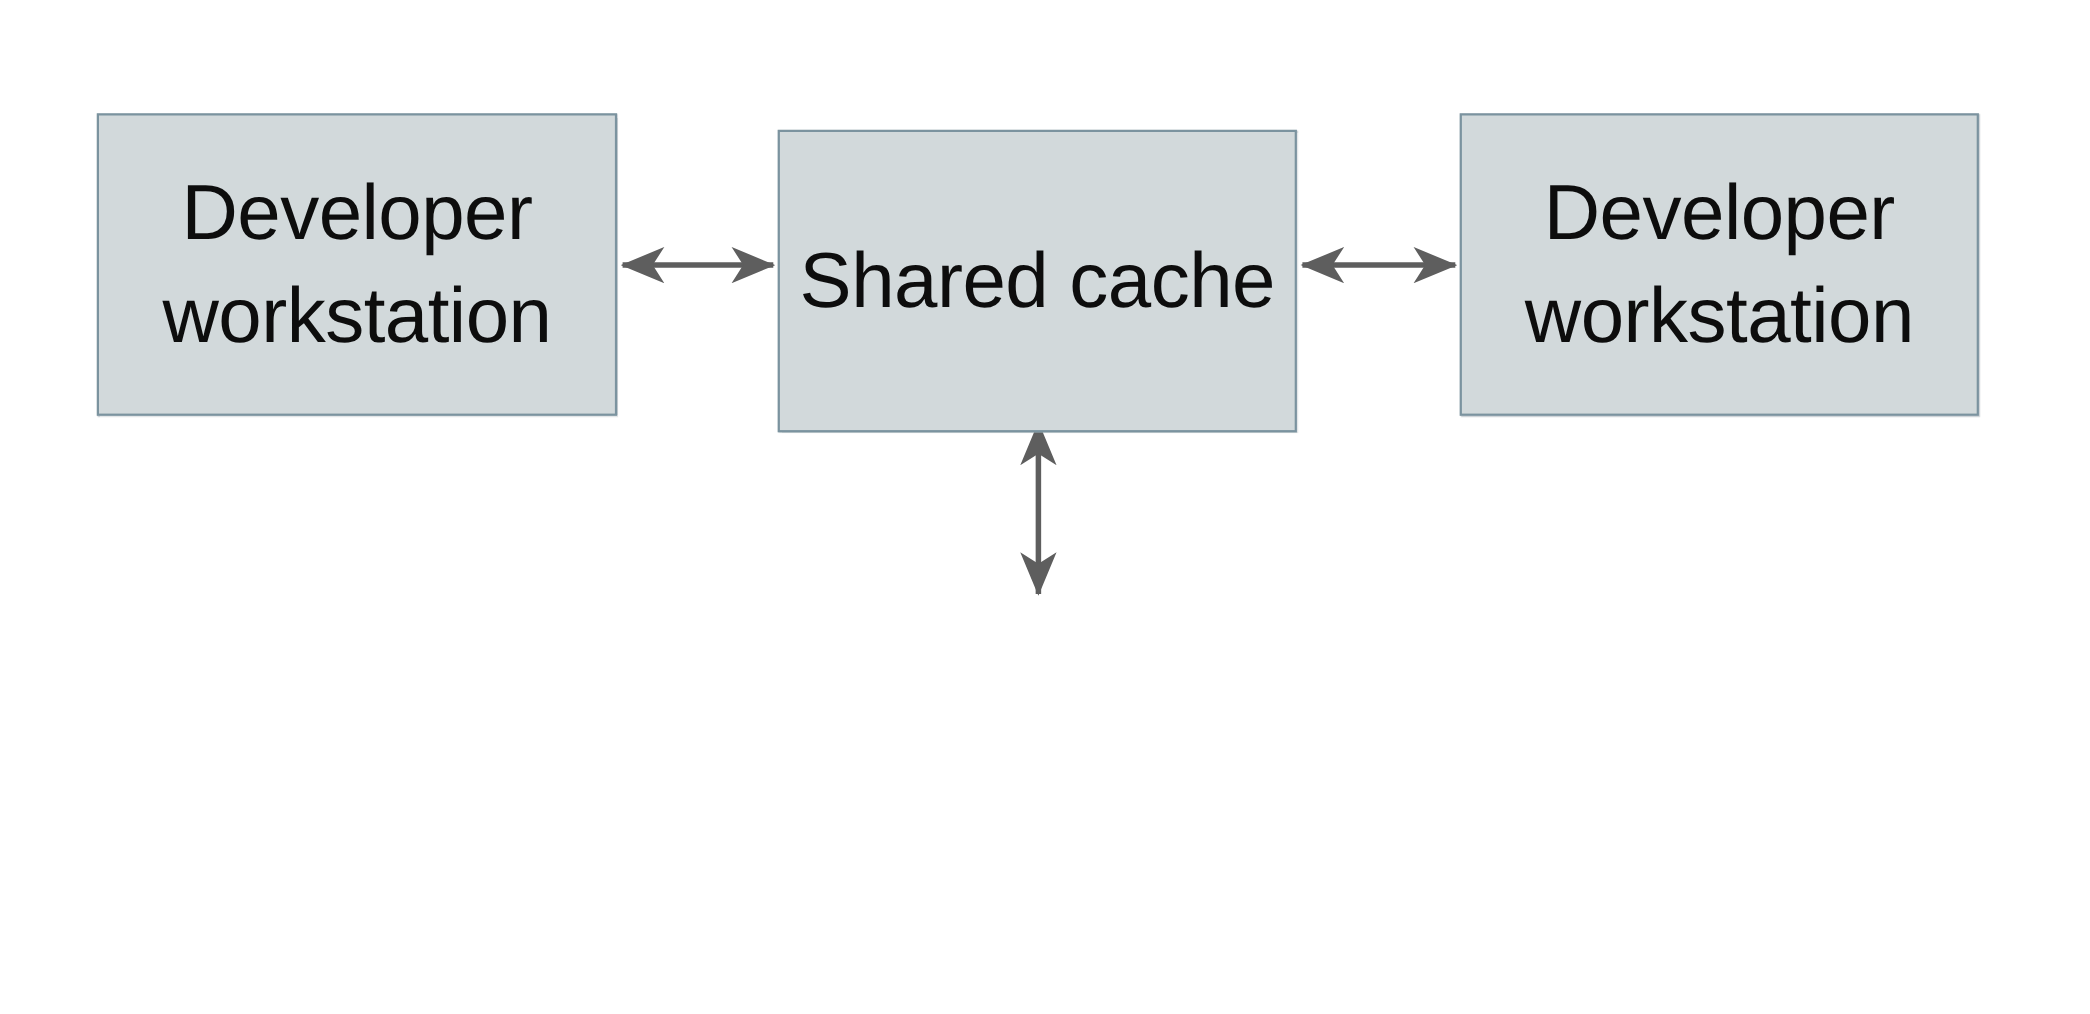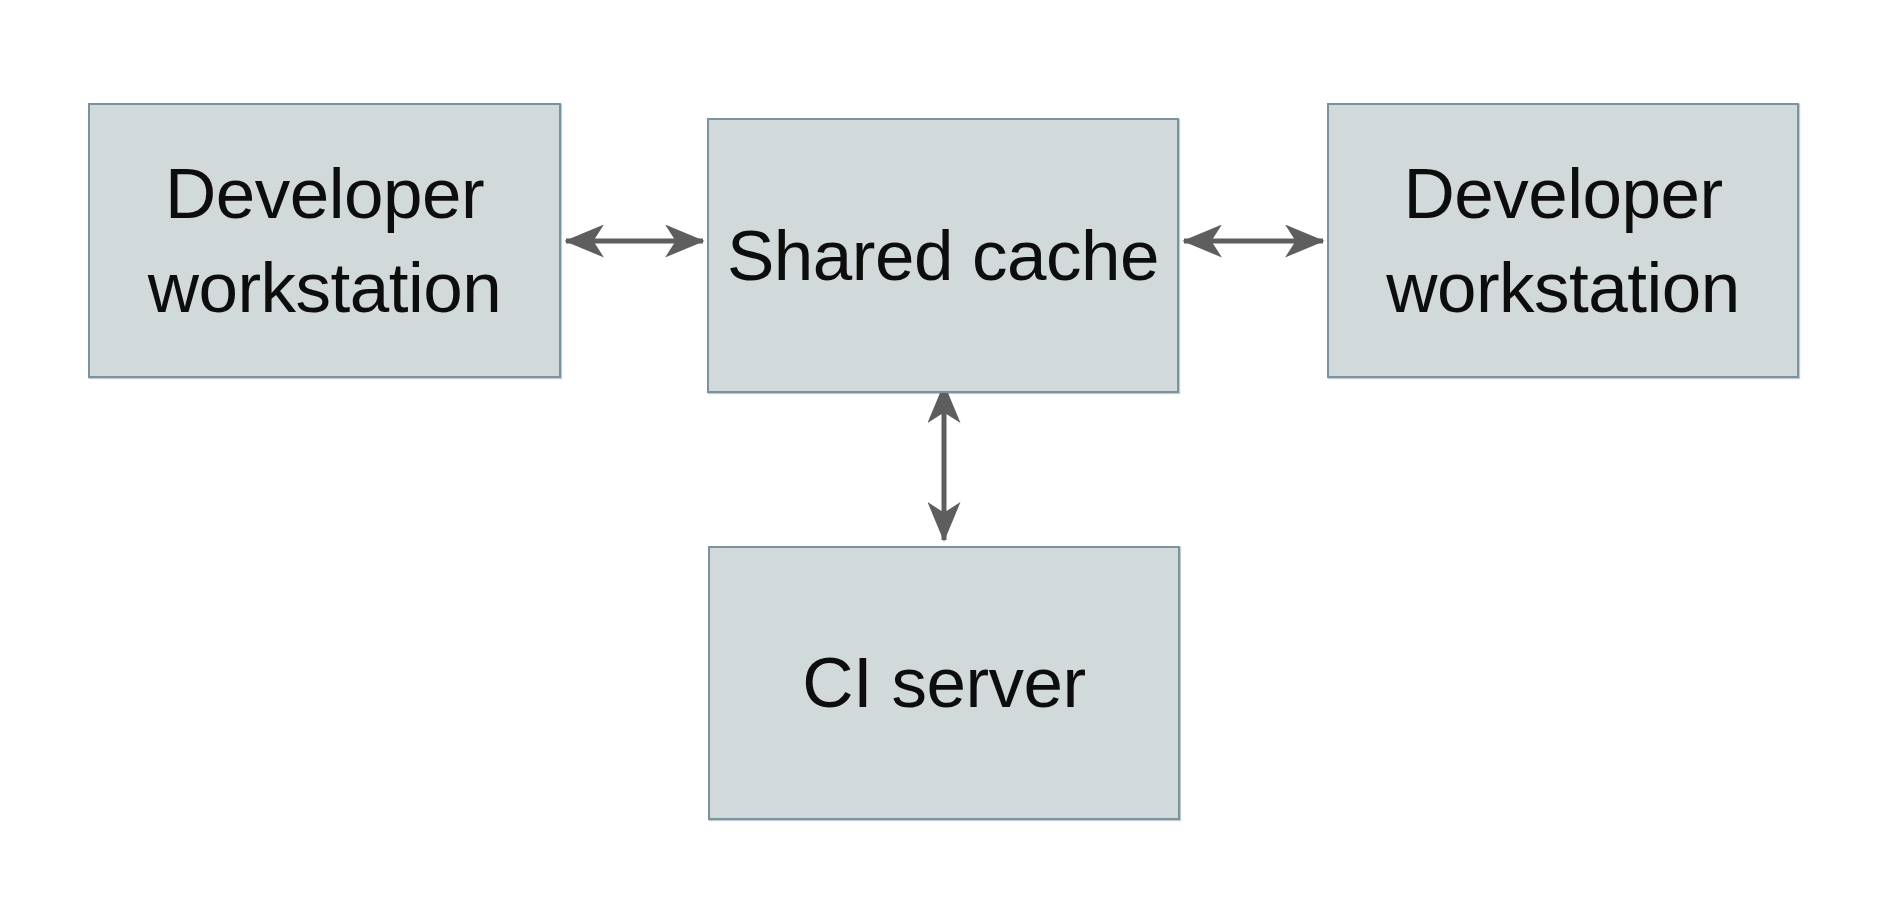"CI server" div.node { html: <div> <span>CI server</span> </div> -> none }
